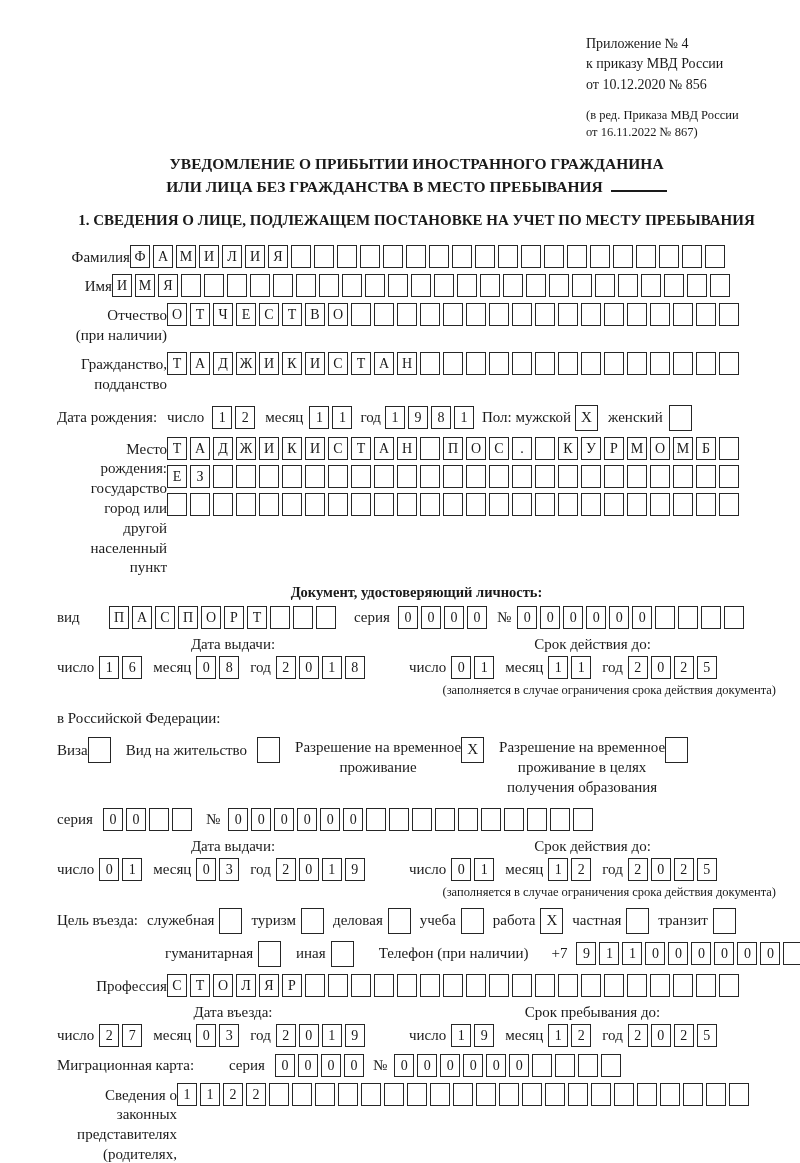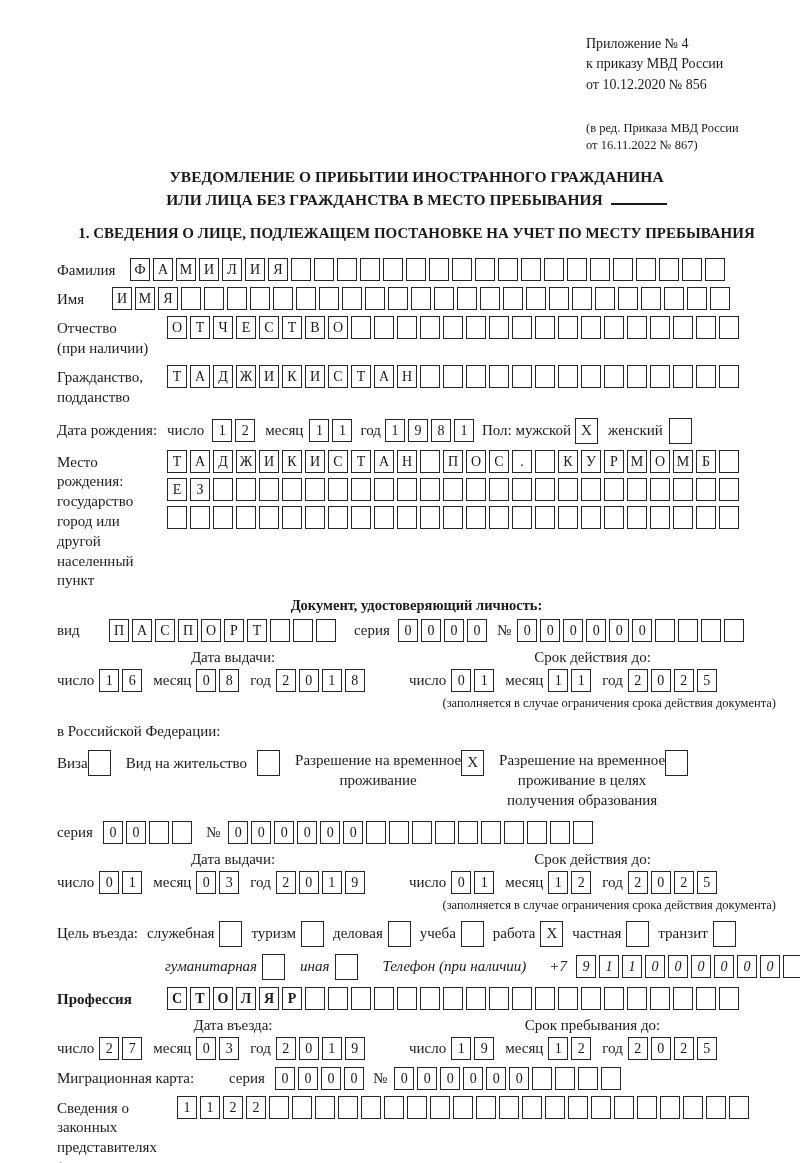"(в ред. Приказа МВД России" .appendix .small { margin-top: 25px -> 12px }
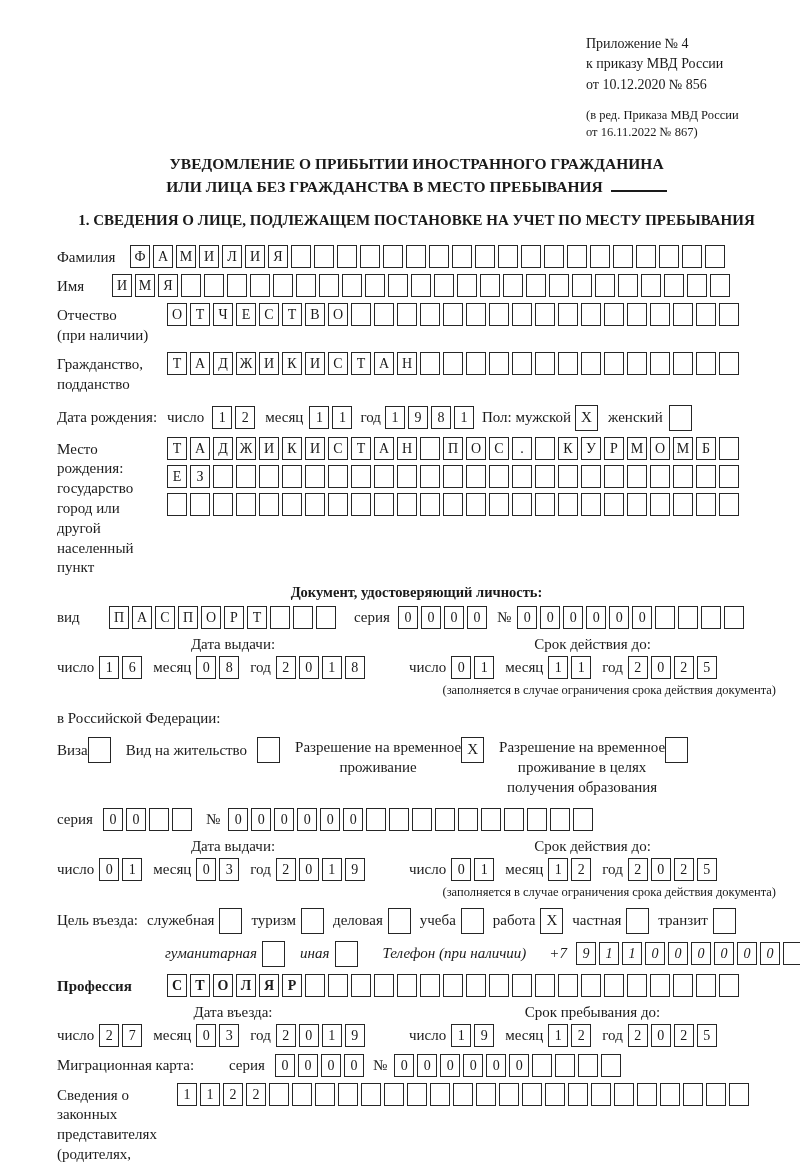"Фамилия" .flabel { text-align: none -> right }
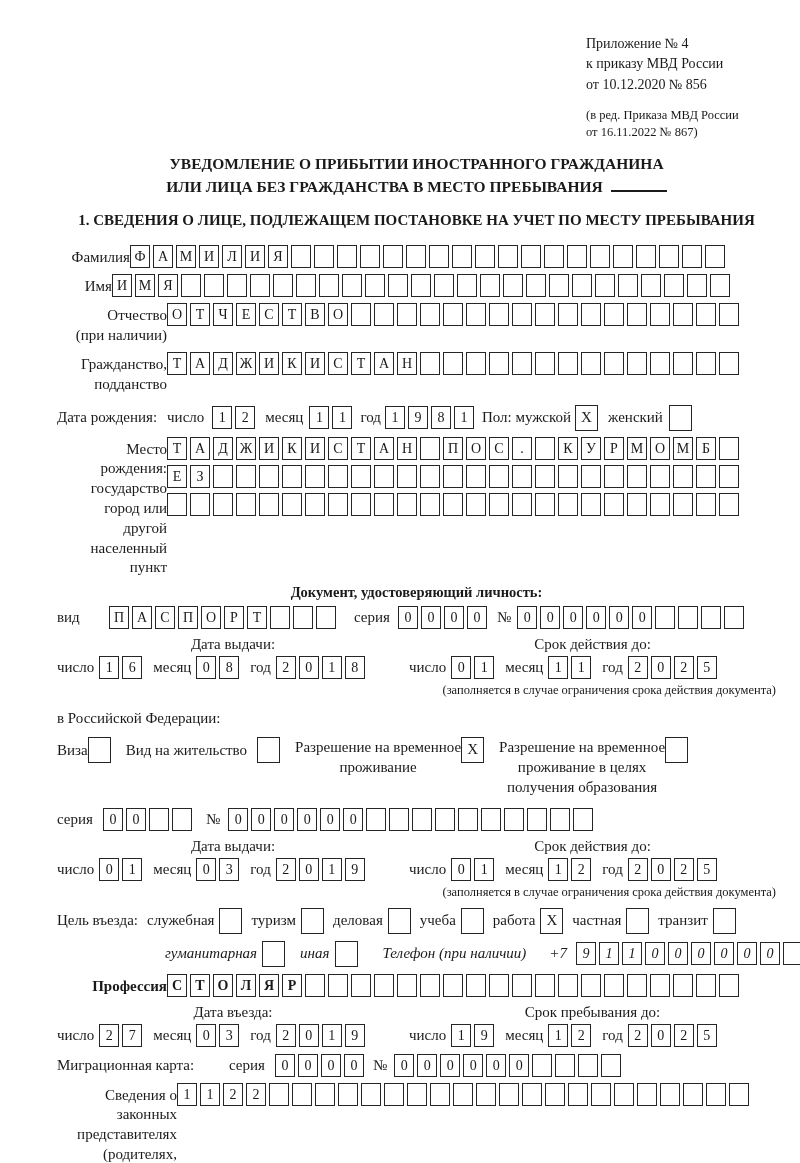"гуманитарная" .indent { font-style: italic -> none }
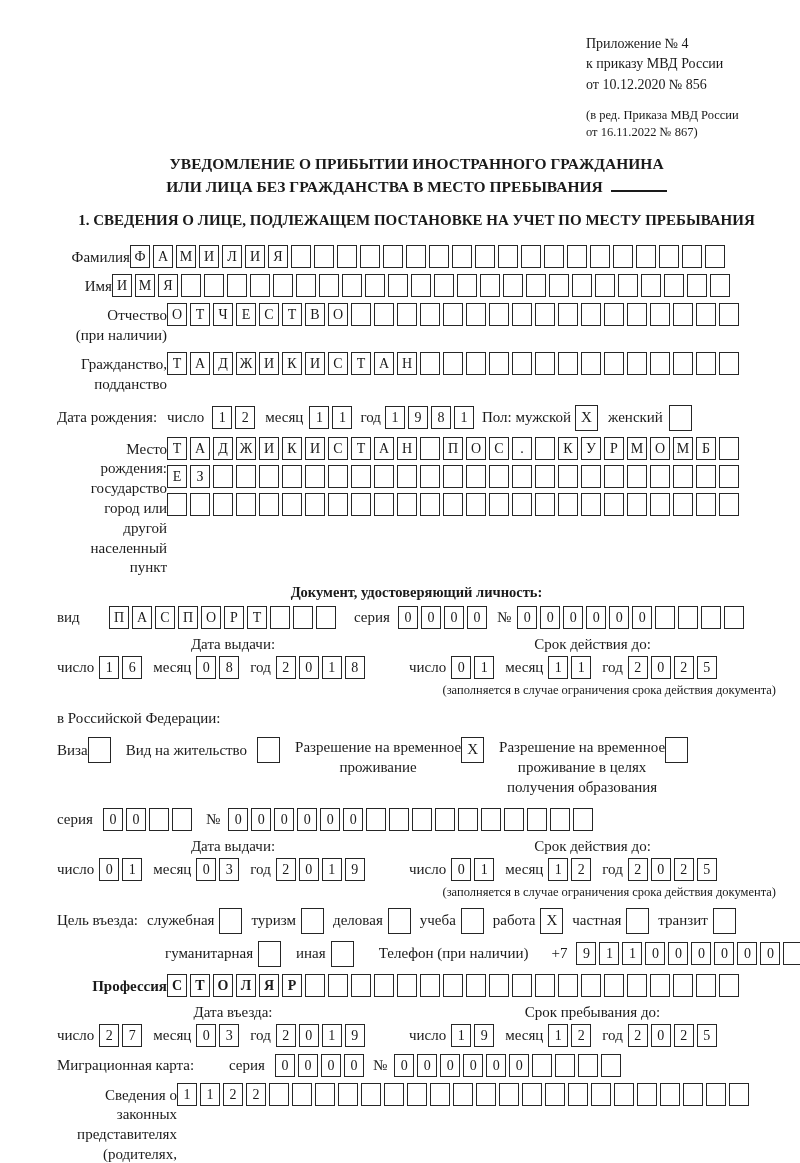"Профессия" .mt4 { font-weight: bold -> none }
